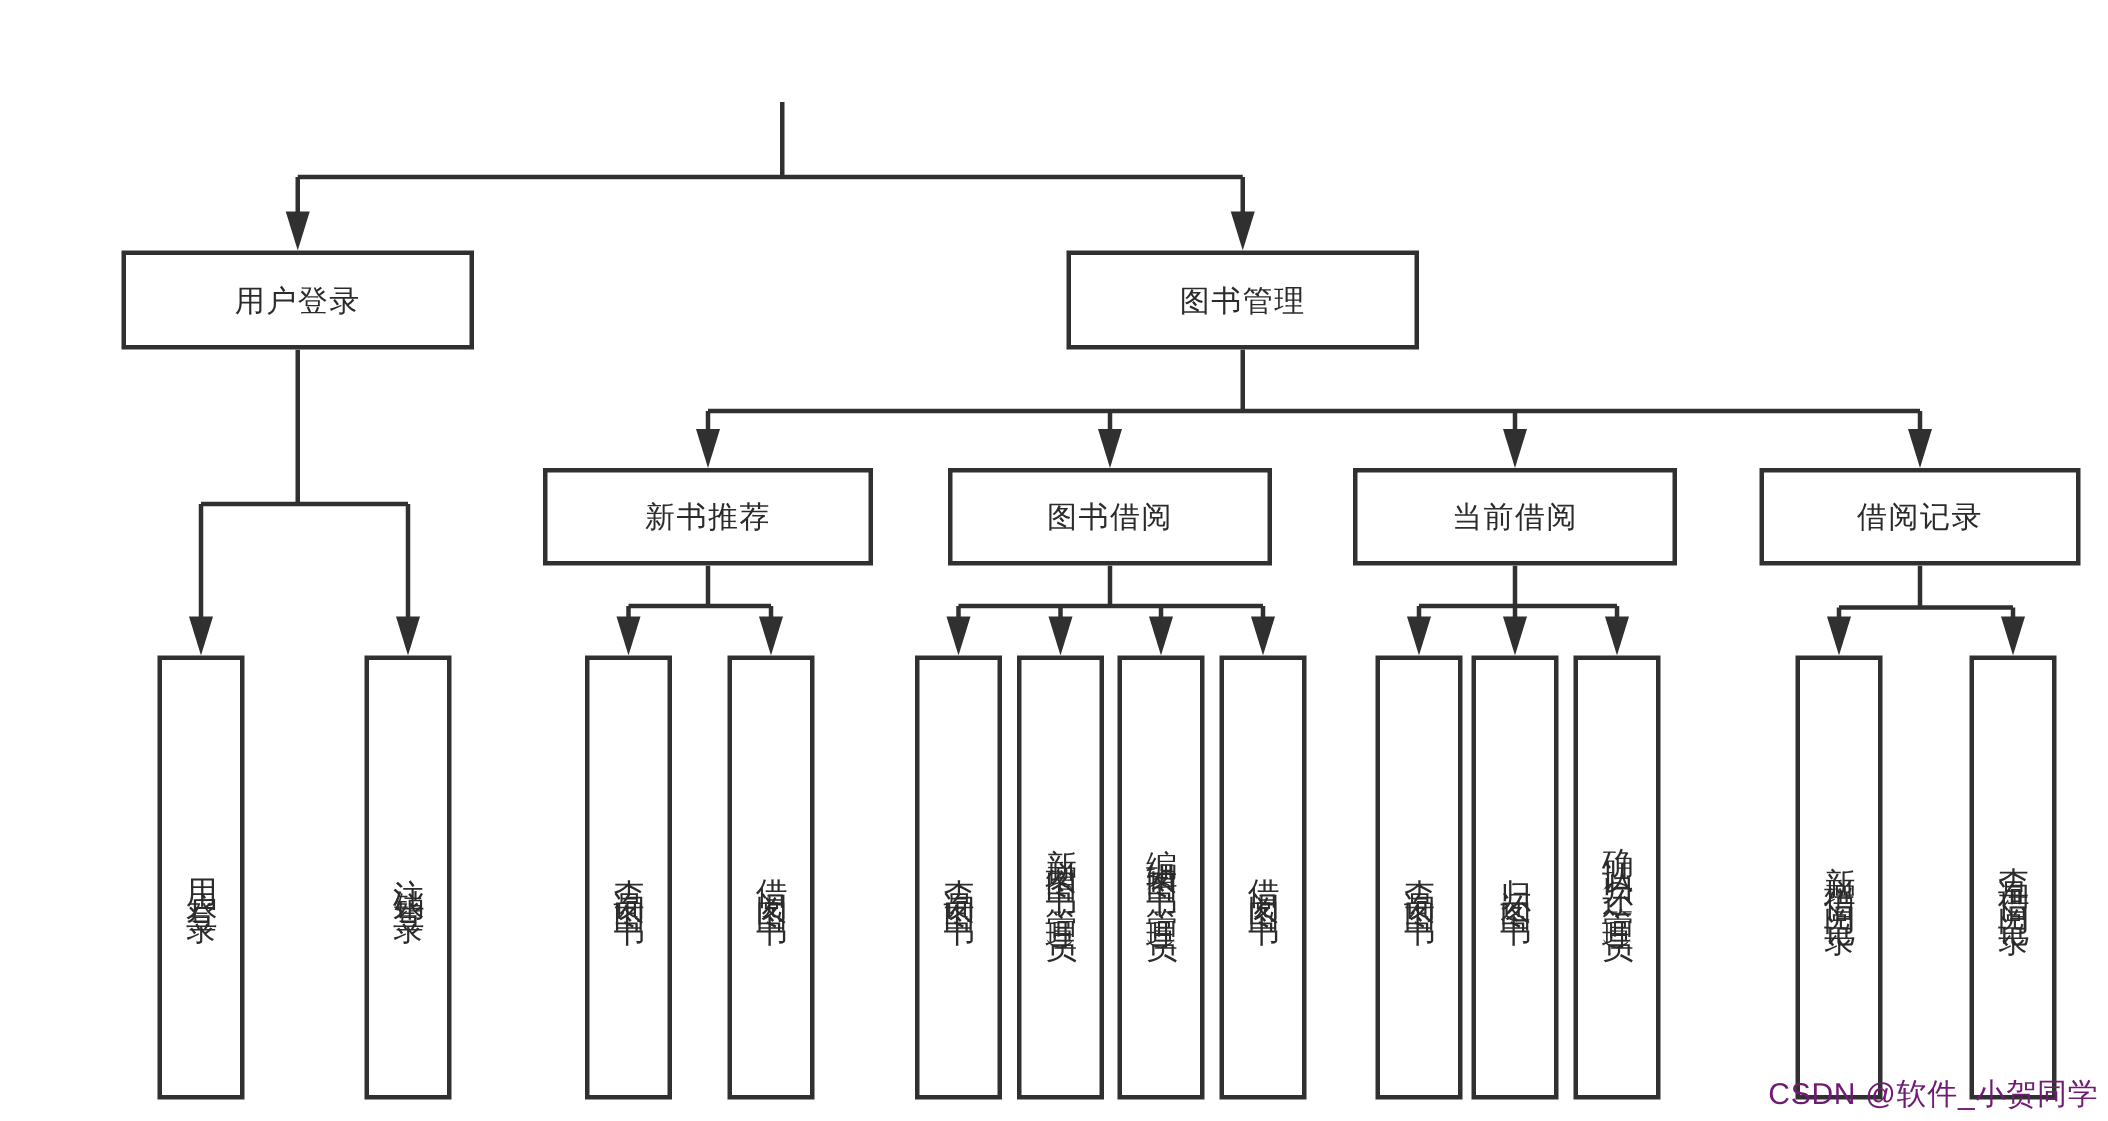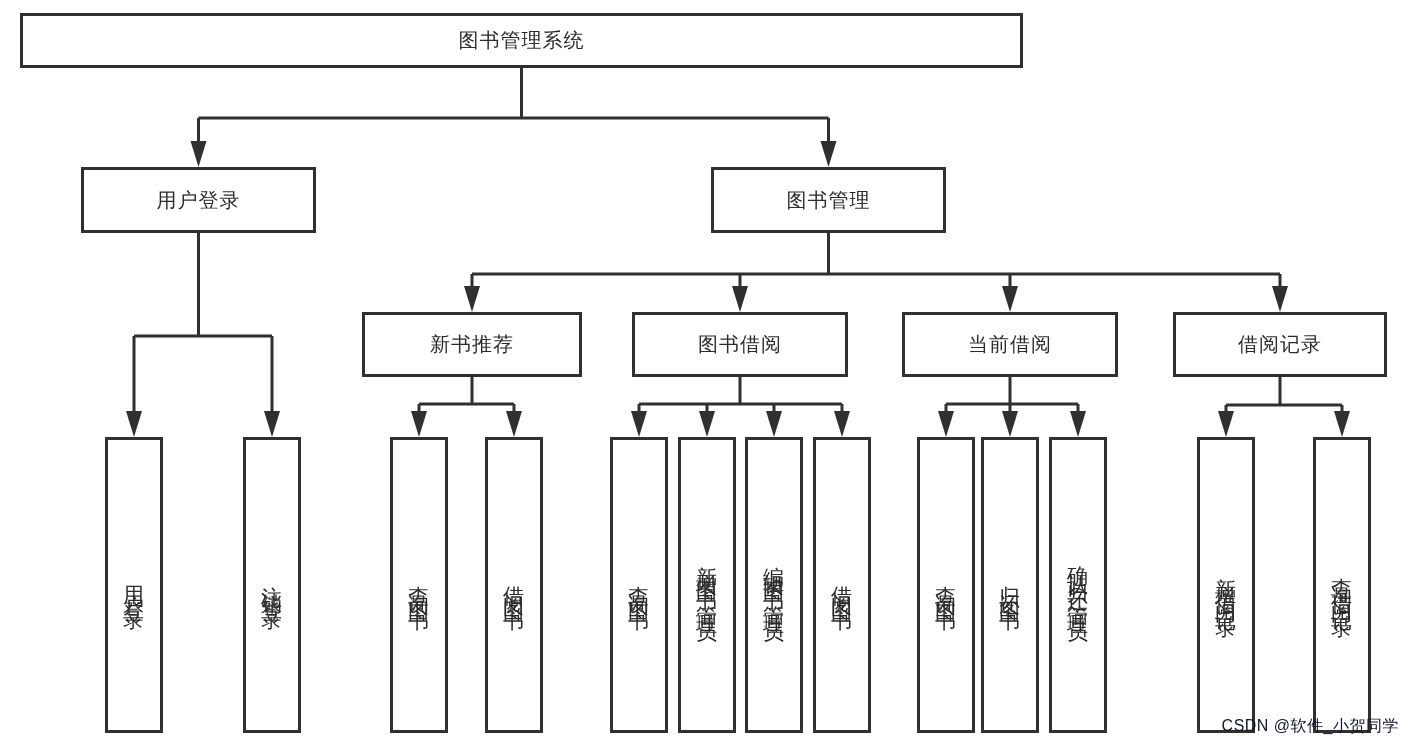"图书管理系统" div.node { html: <div> <span>图书管理系统</span> </div> -> none }
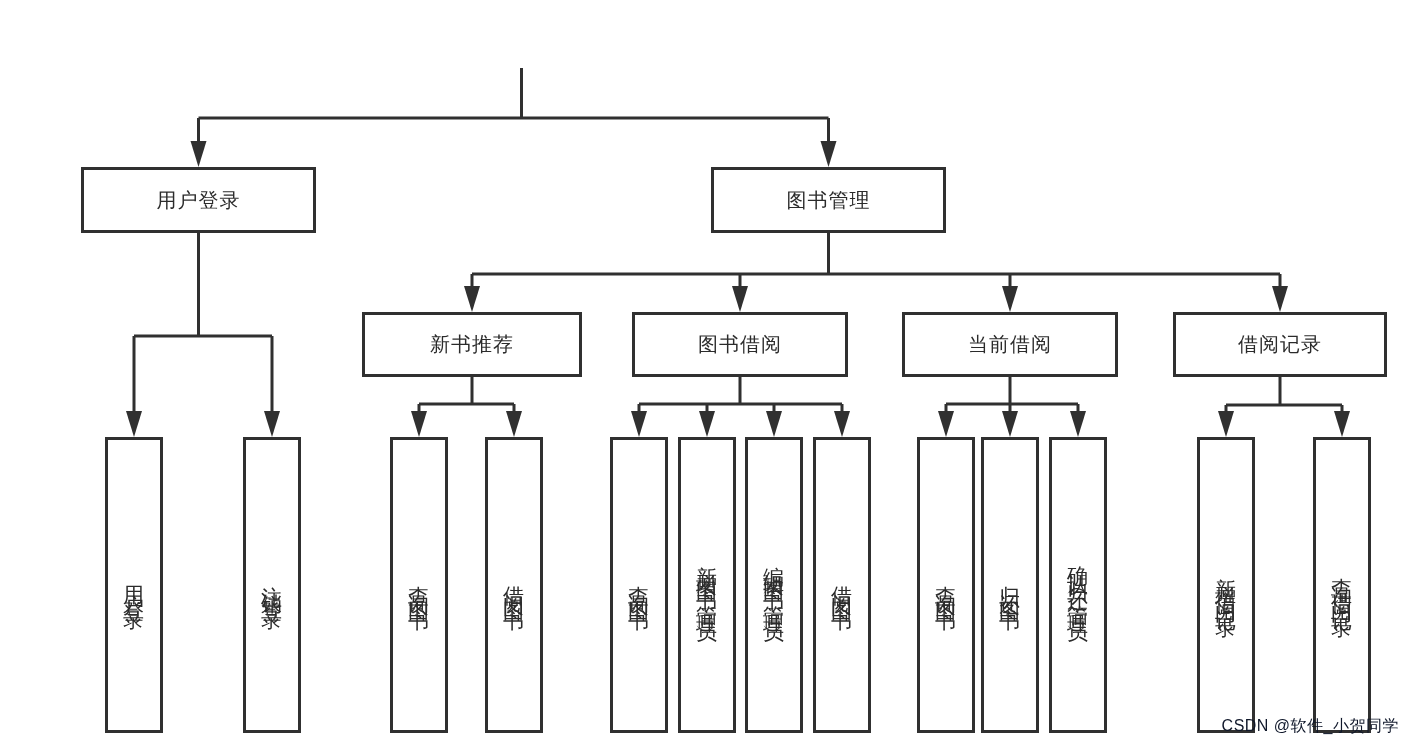"CSDN @软件_小贺同学" .watermark { color: #0f172a -> #701a75; font-size: 16px -> 20px }
